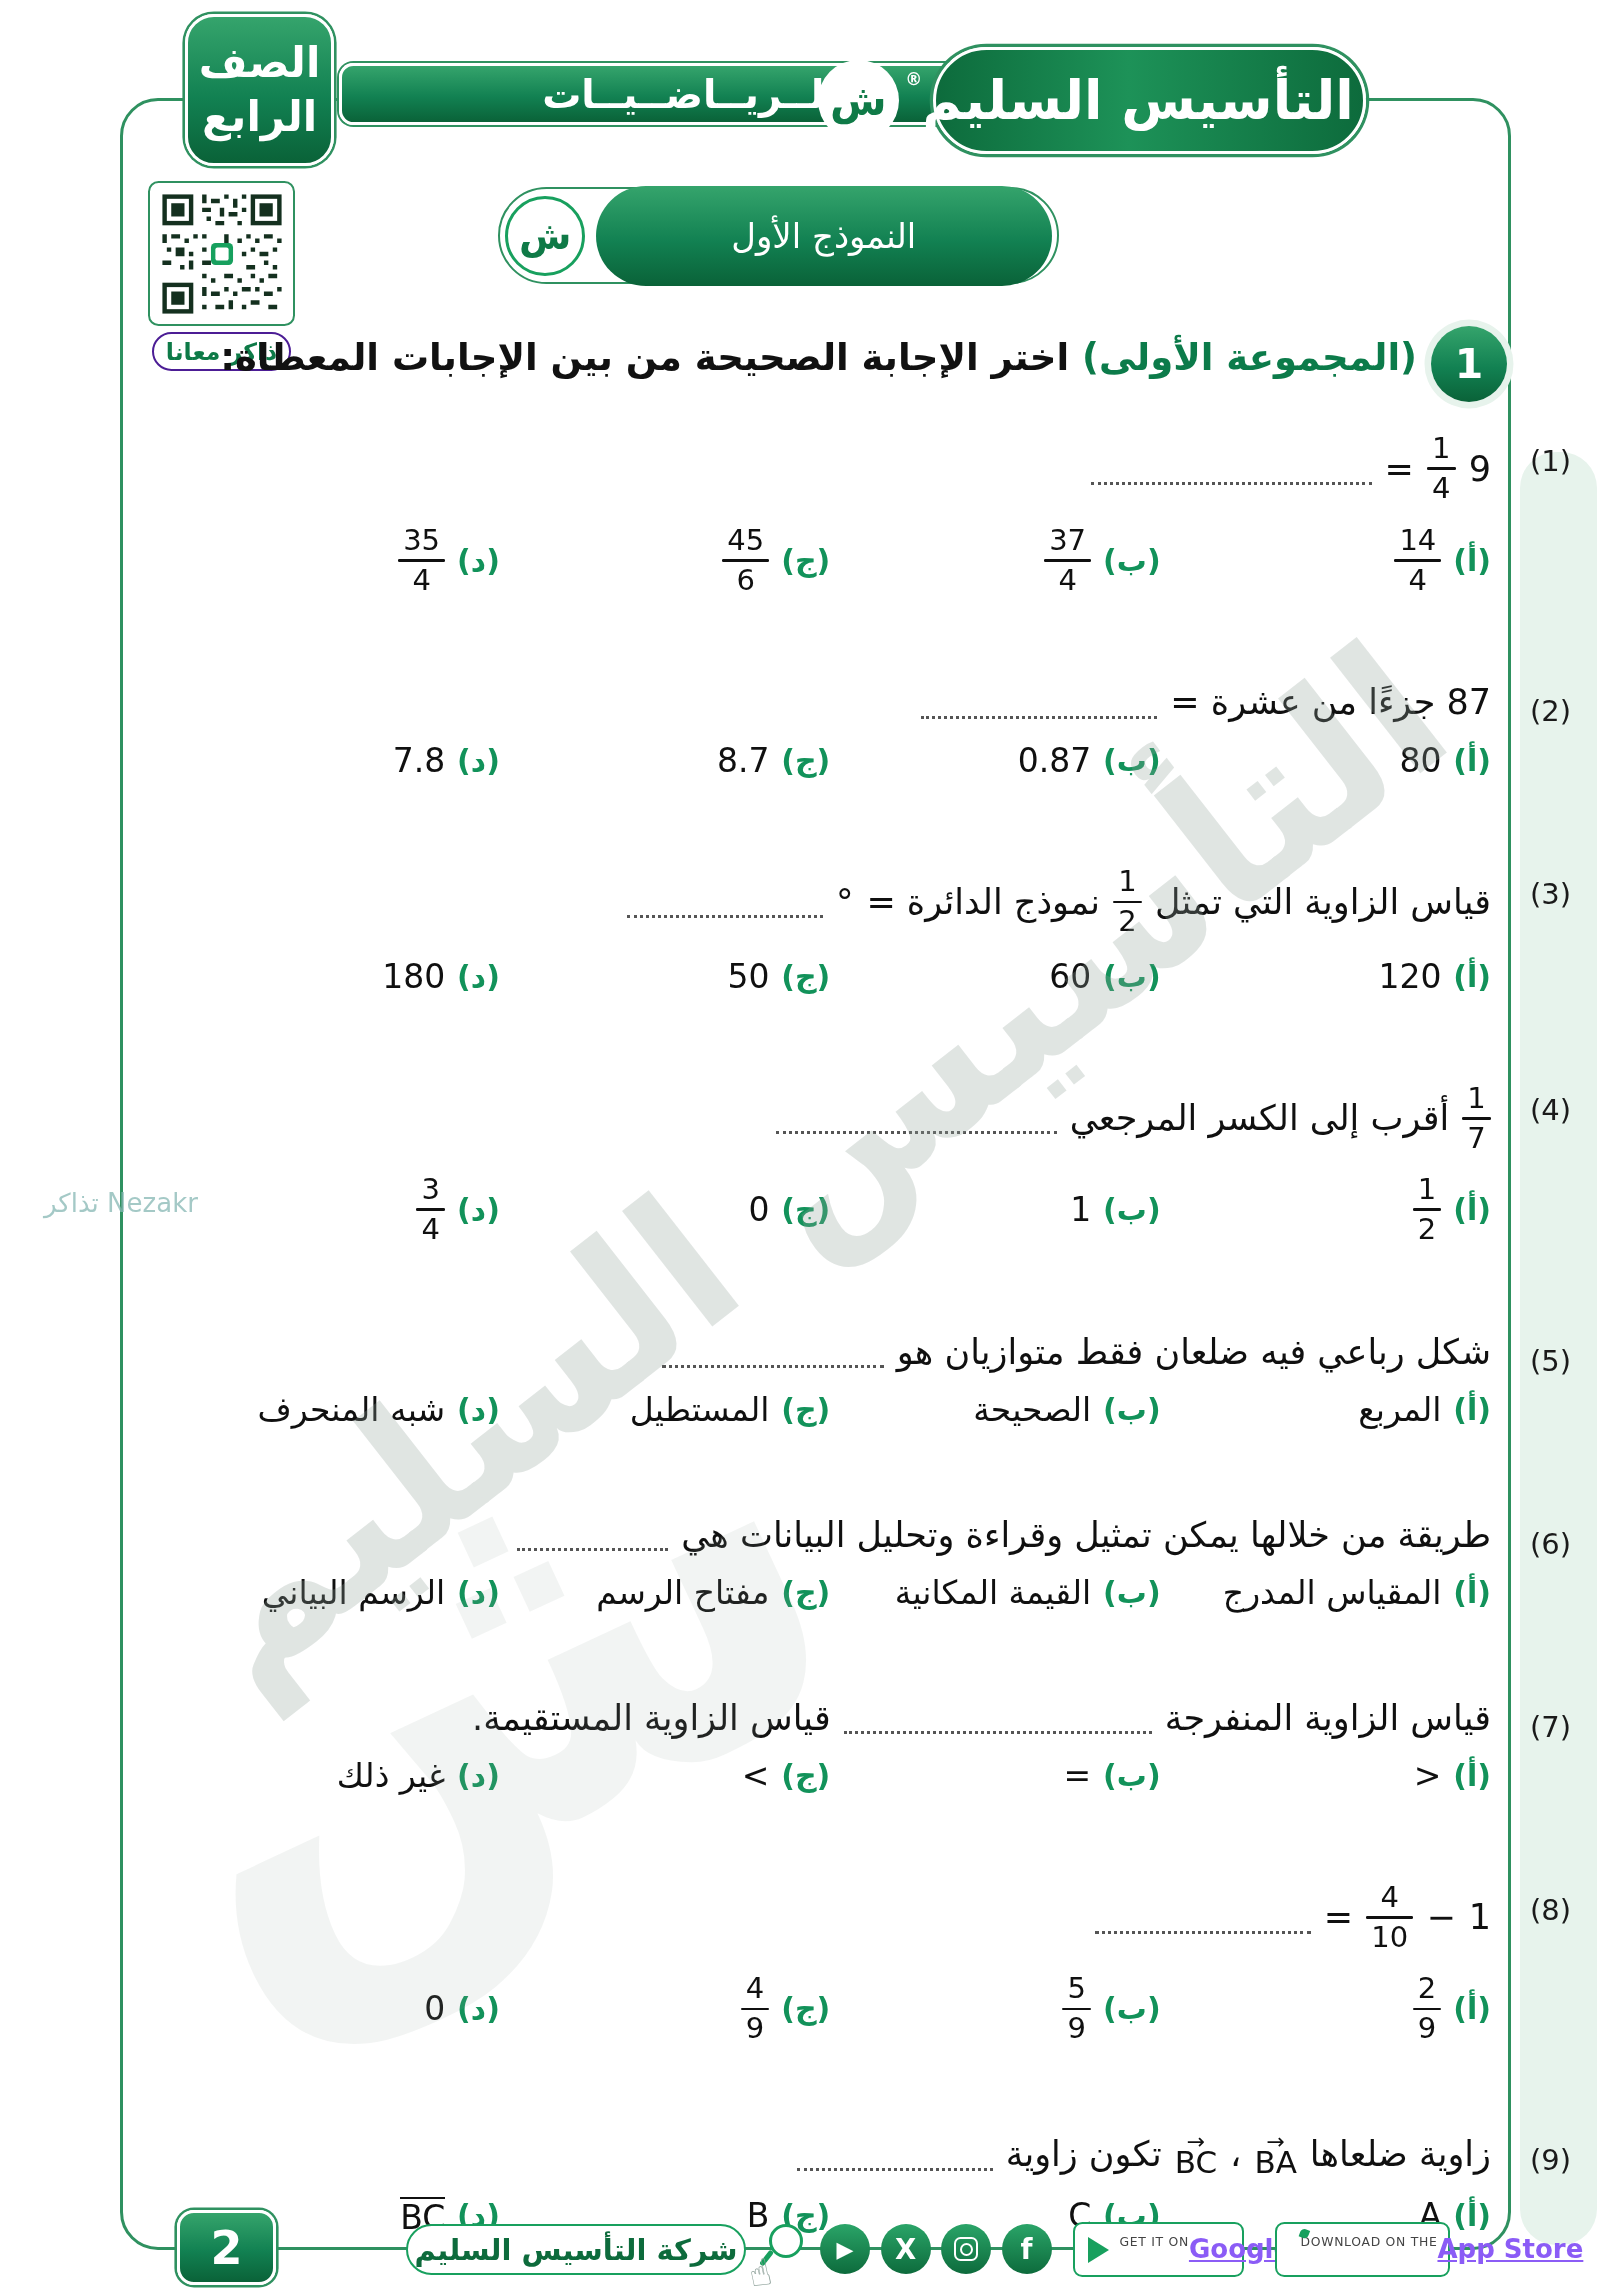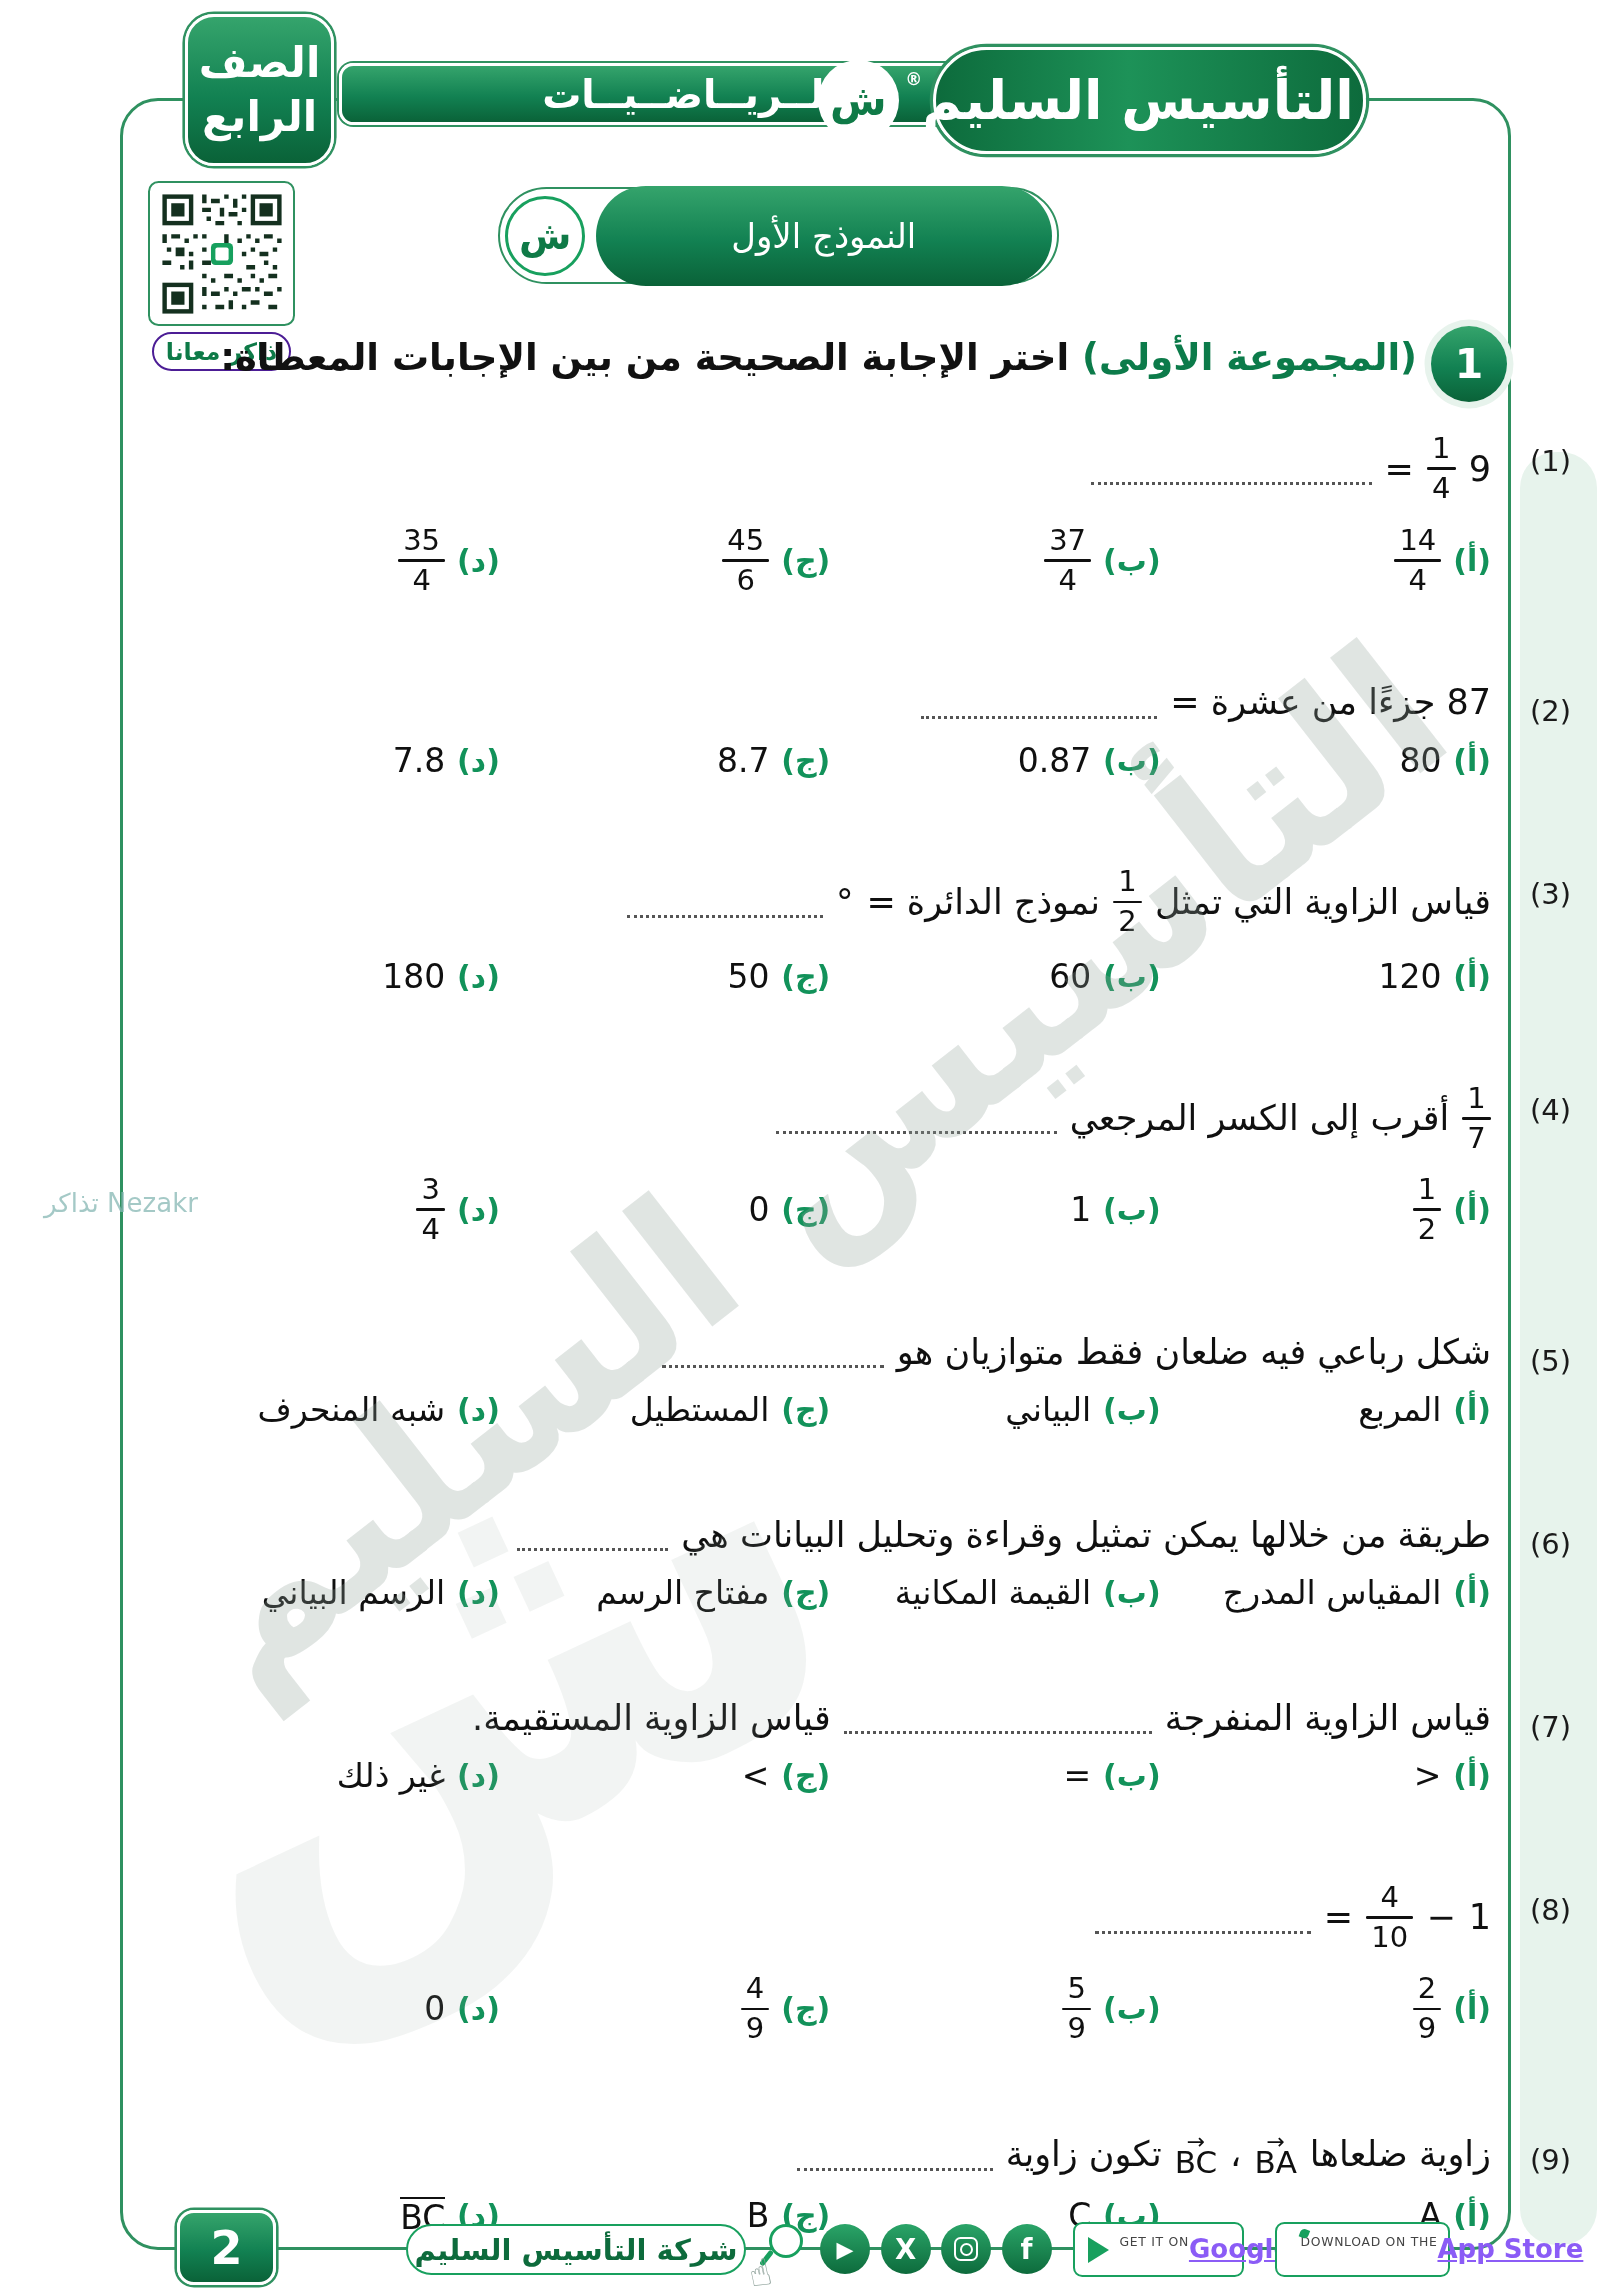"البياني" span.qt { text: البياني -> الصحيحة }
